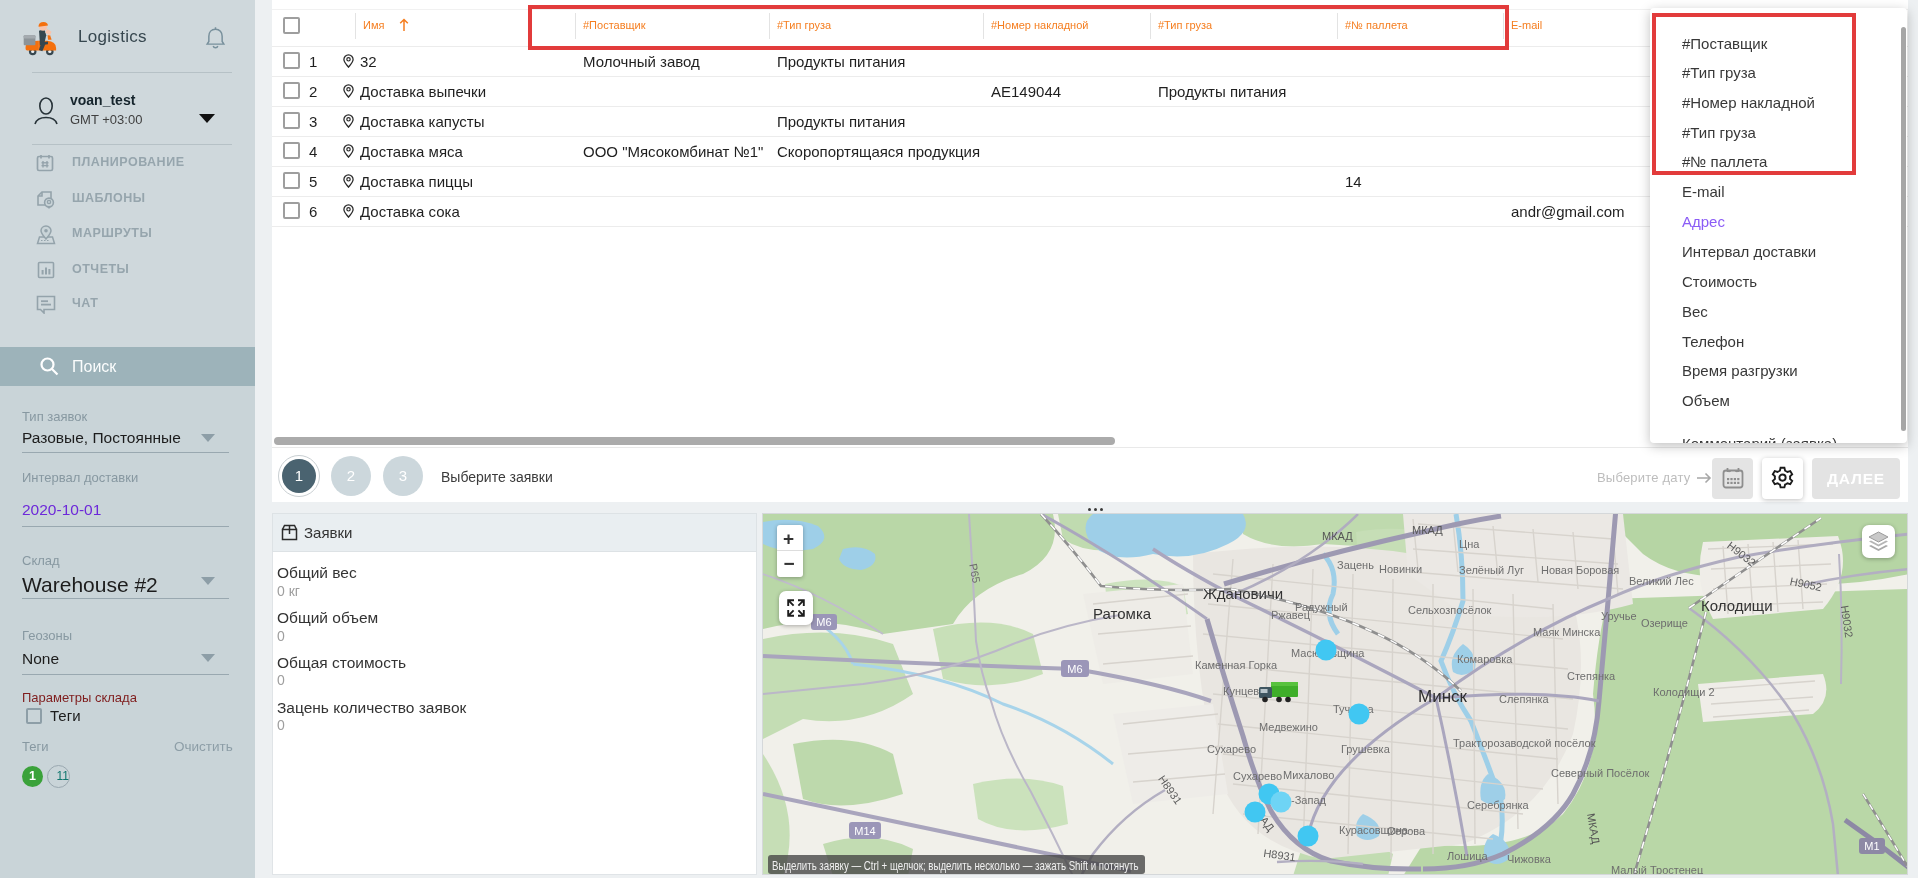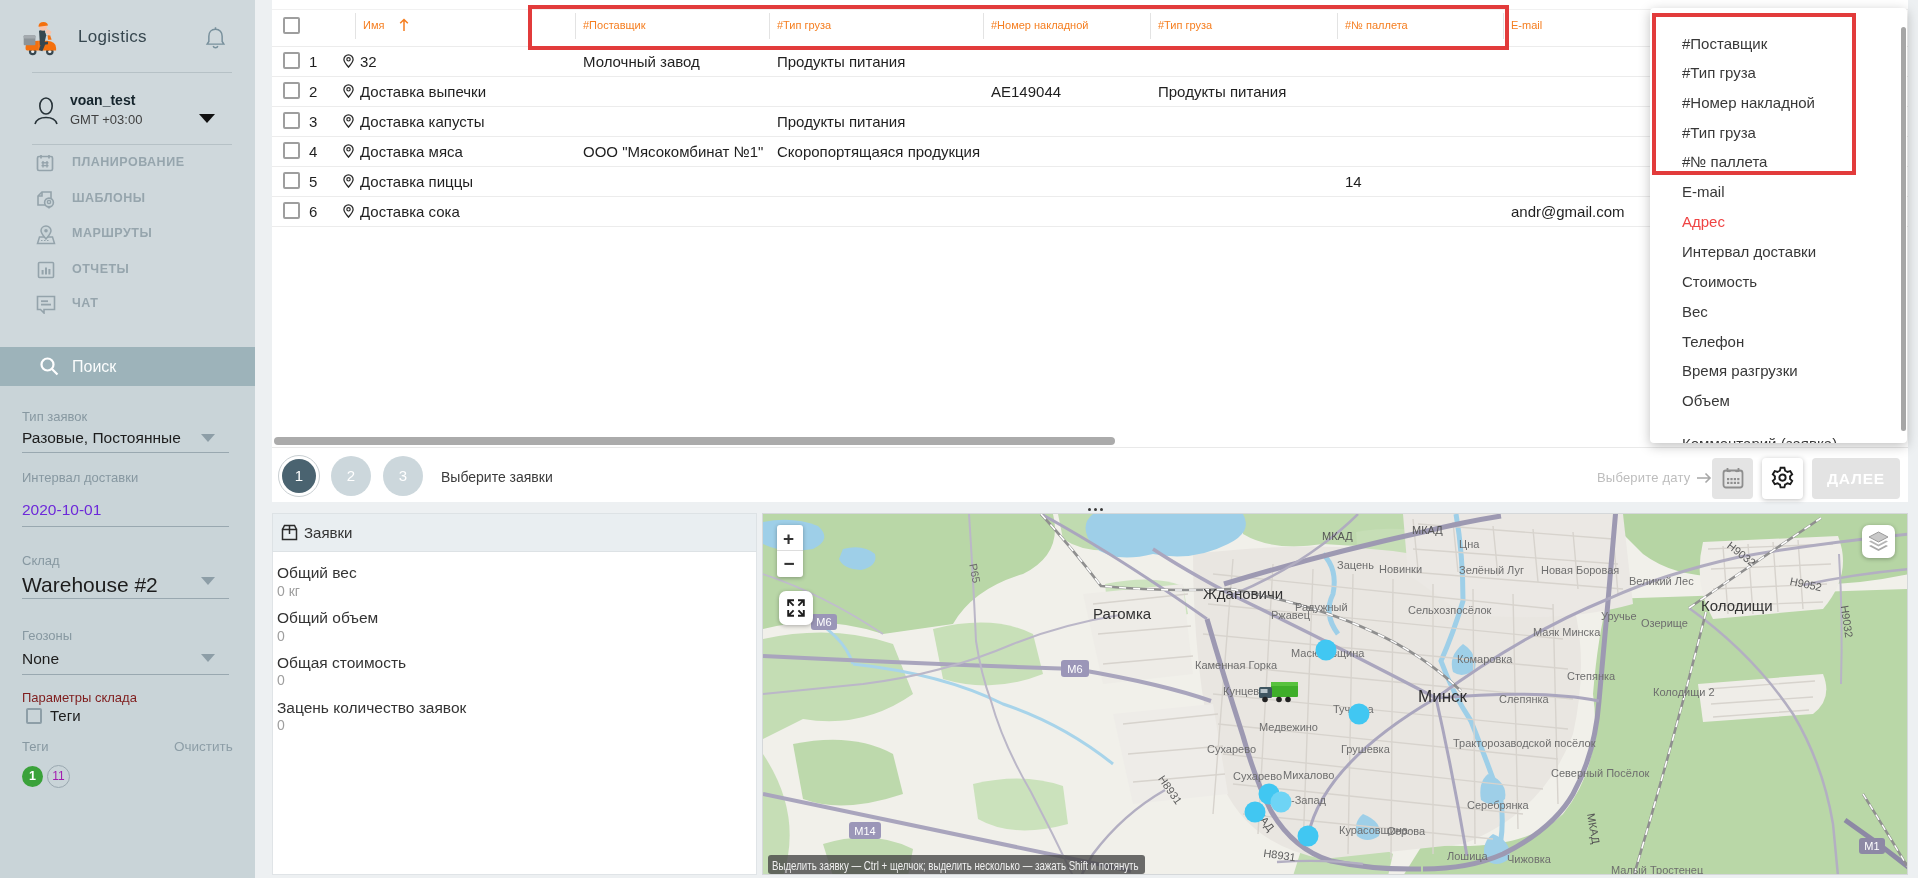"Адрес" div.txt { color: #ef4444 -> #8b5cf6 }
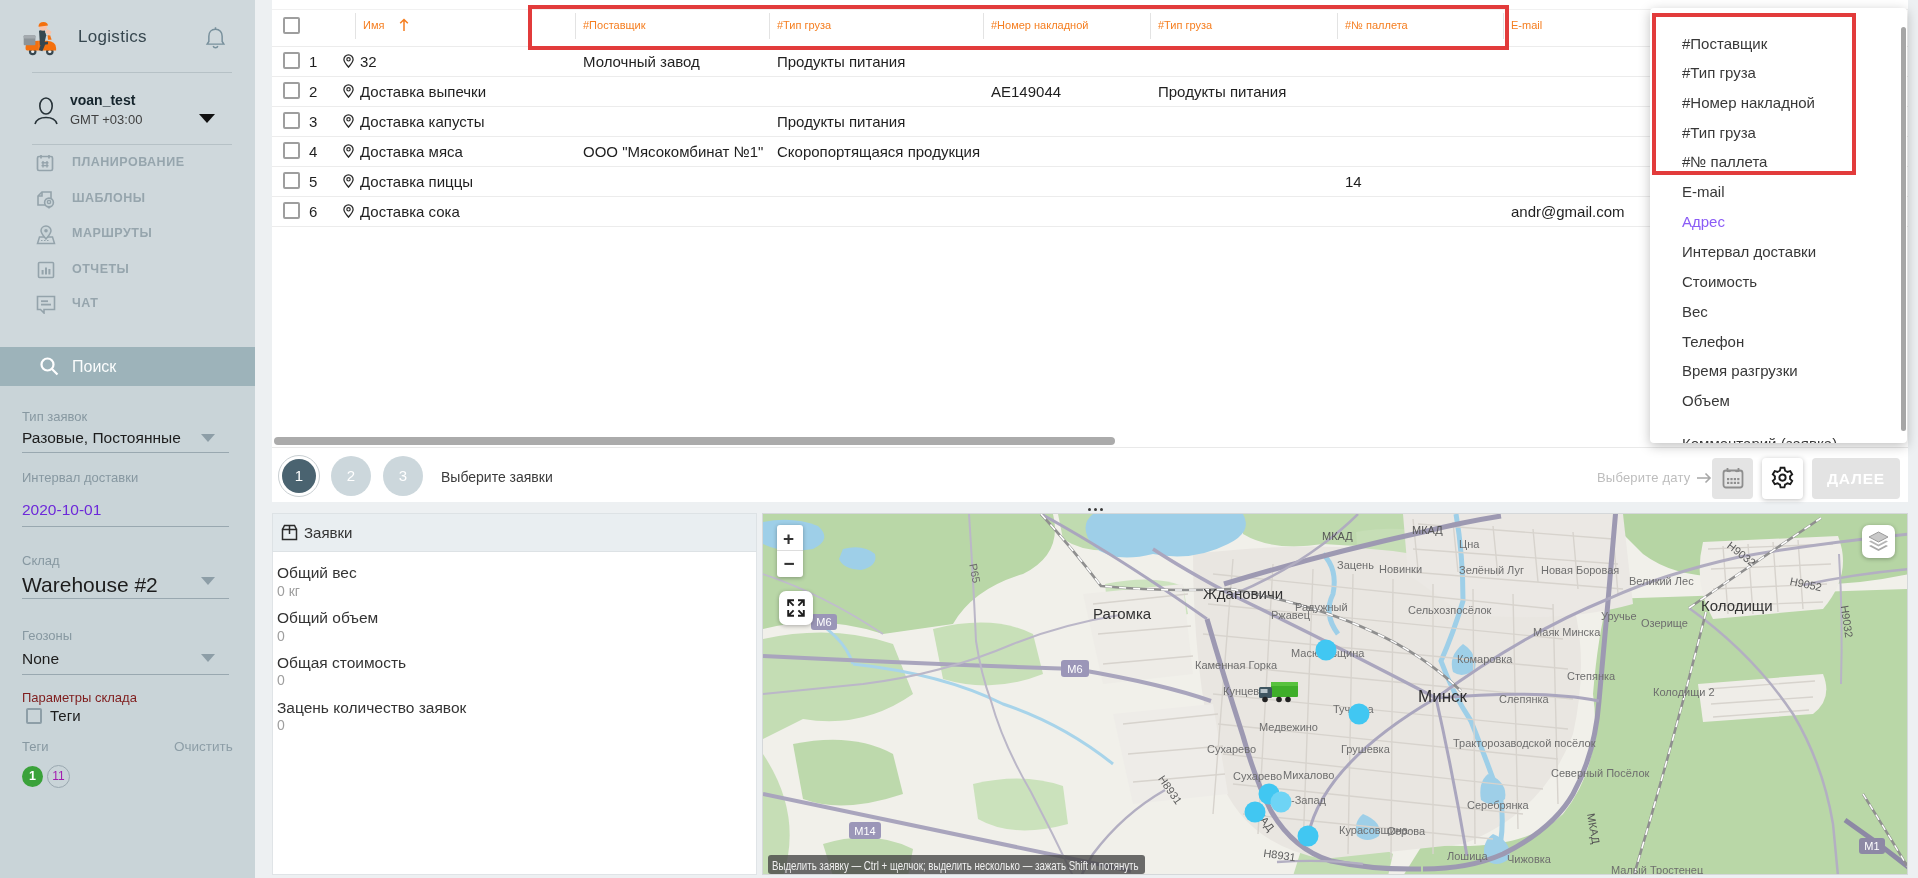"11" div.abs { color: #a21caf -> #0f766e; text-align: center -> right }
